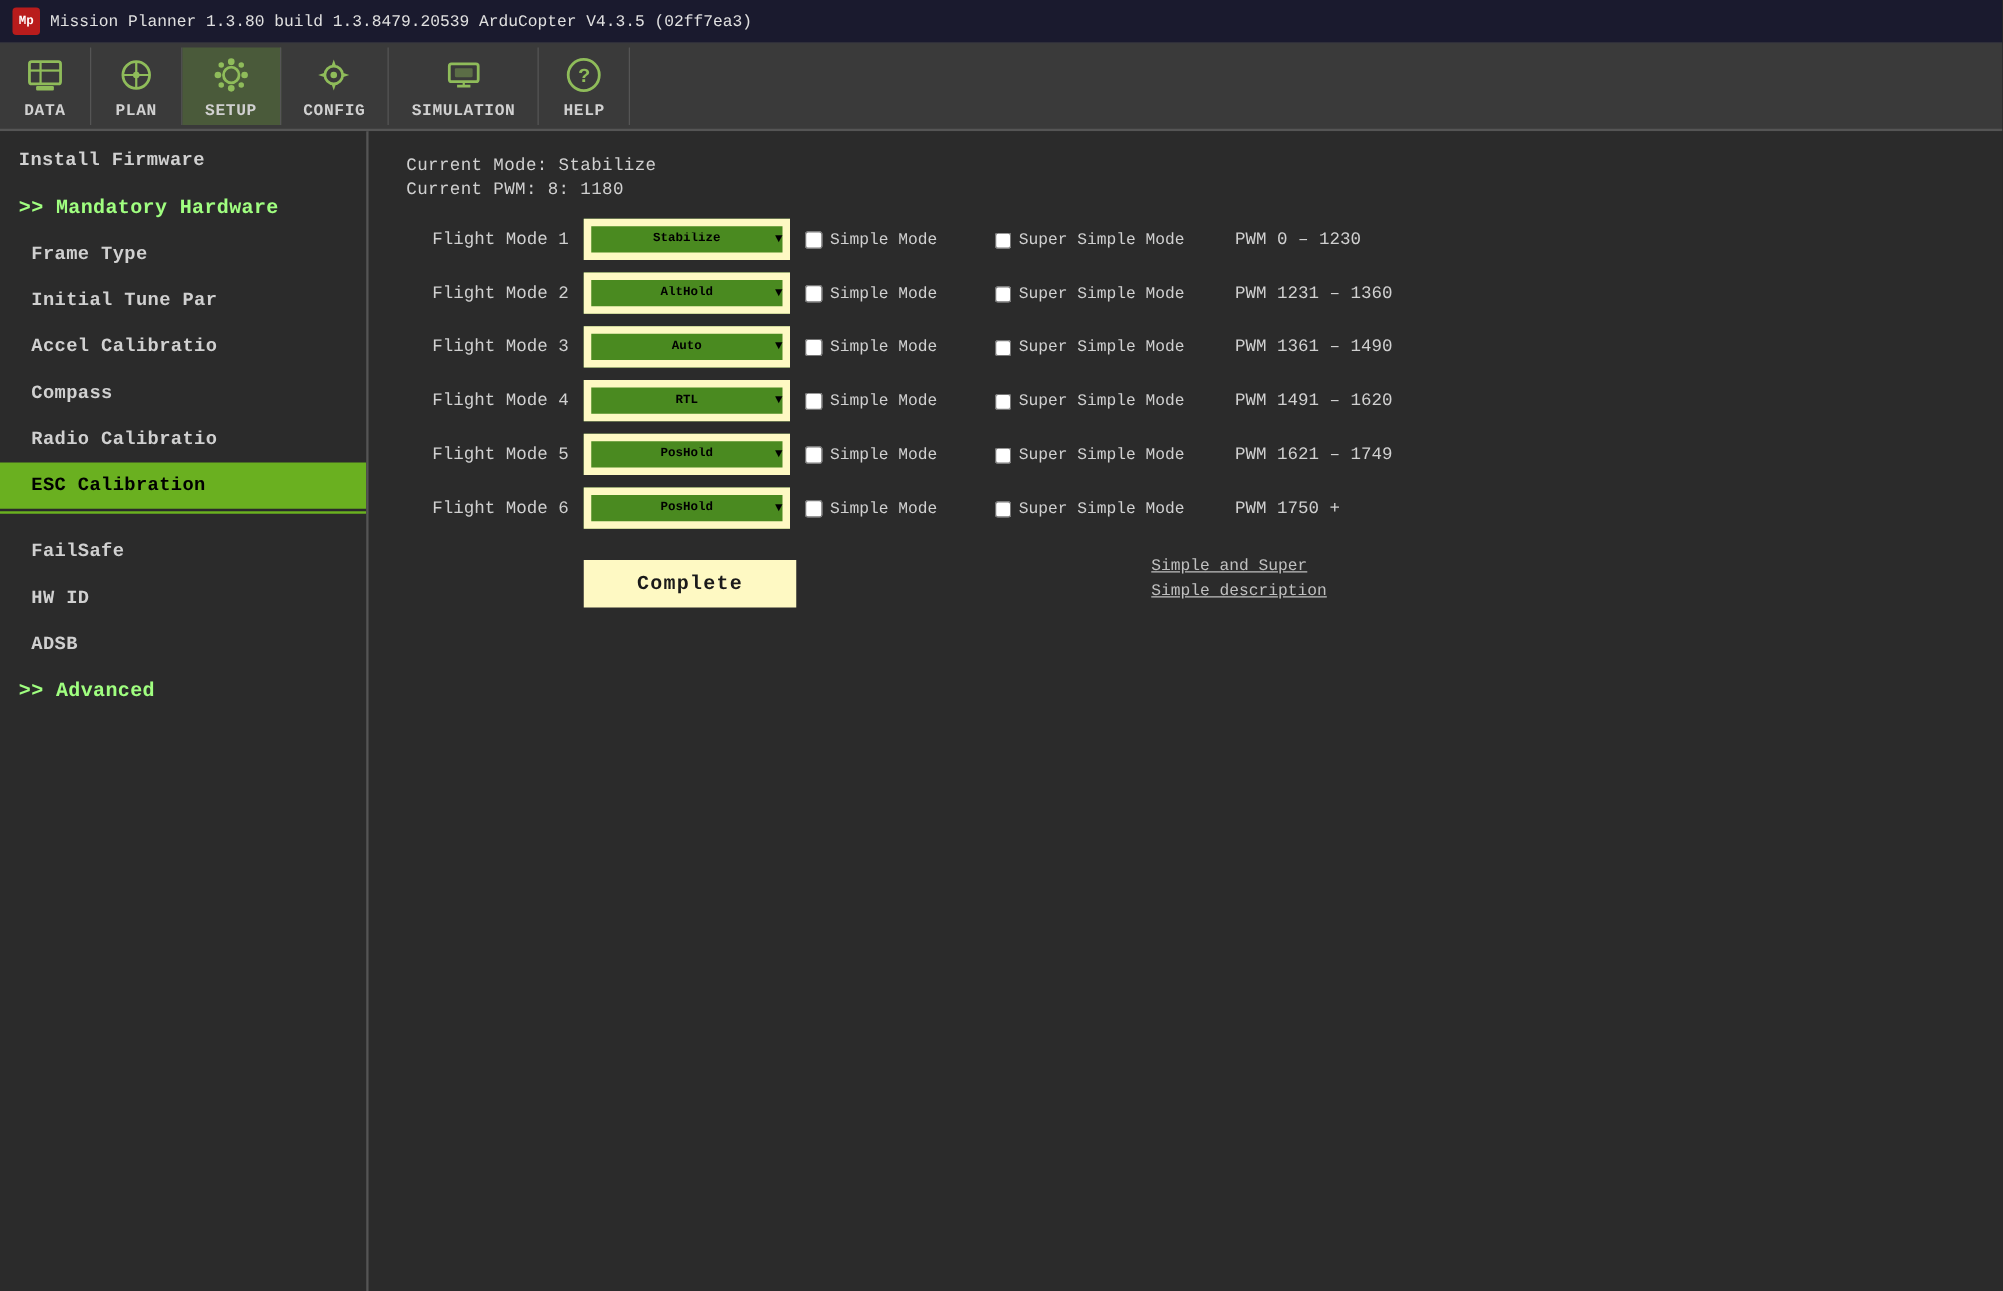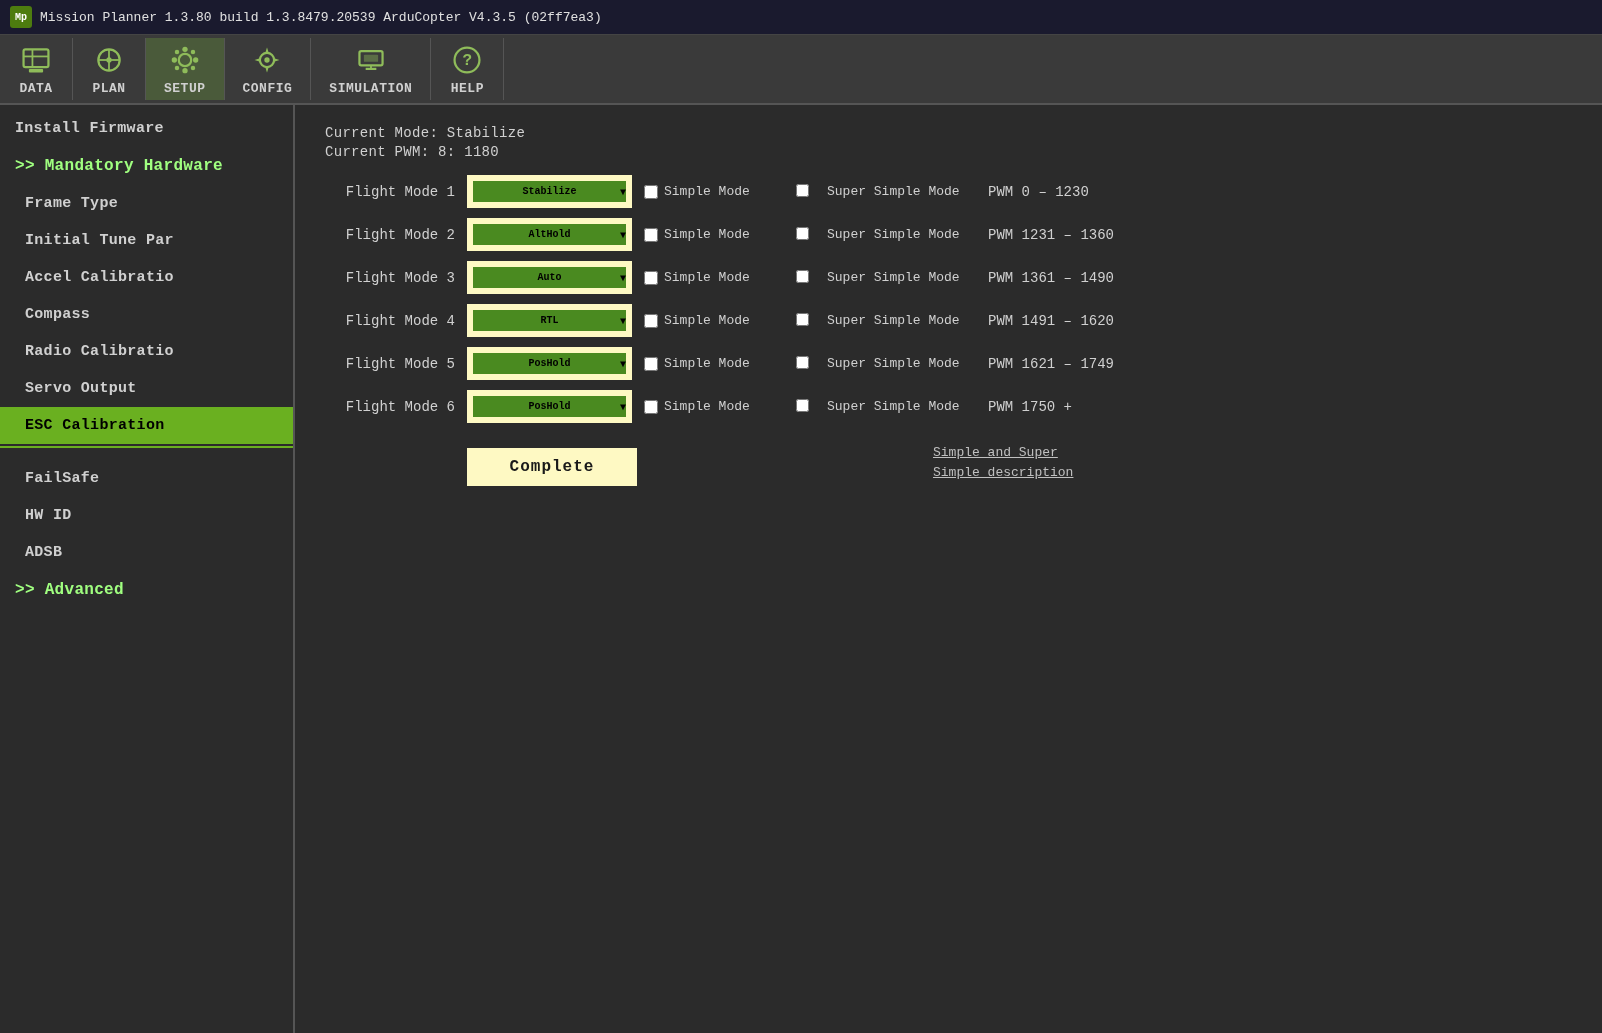"Mp" .title-bar .mp-logo { background: #4d7c0f -> #b91c1c }
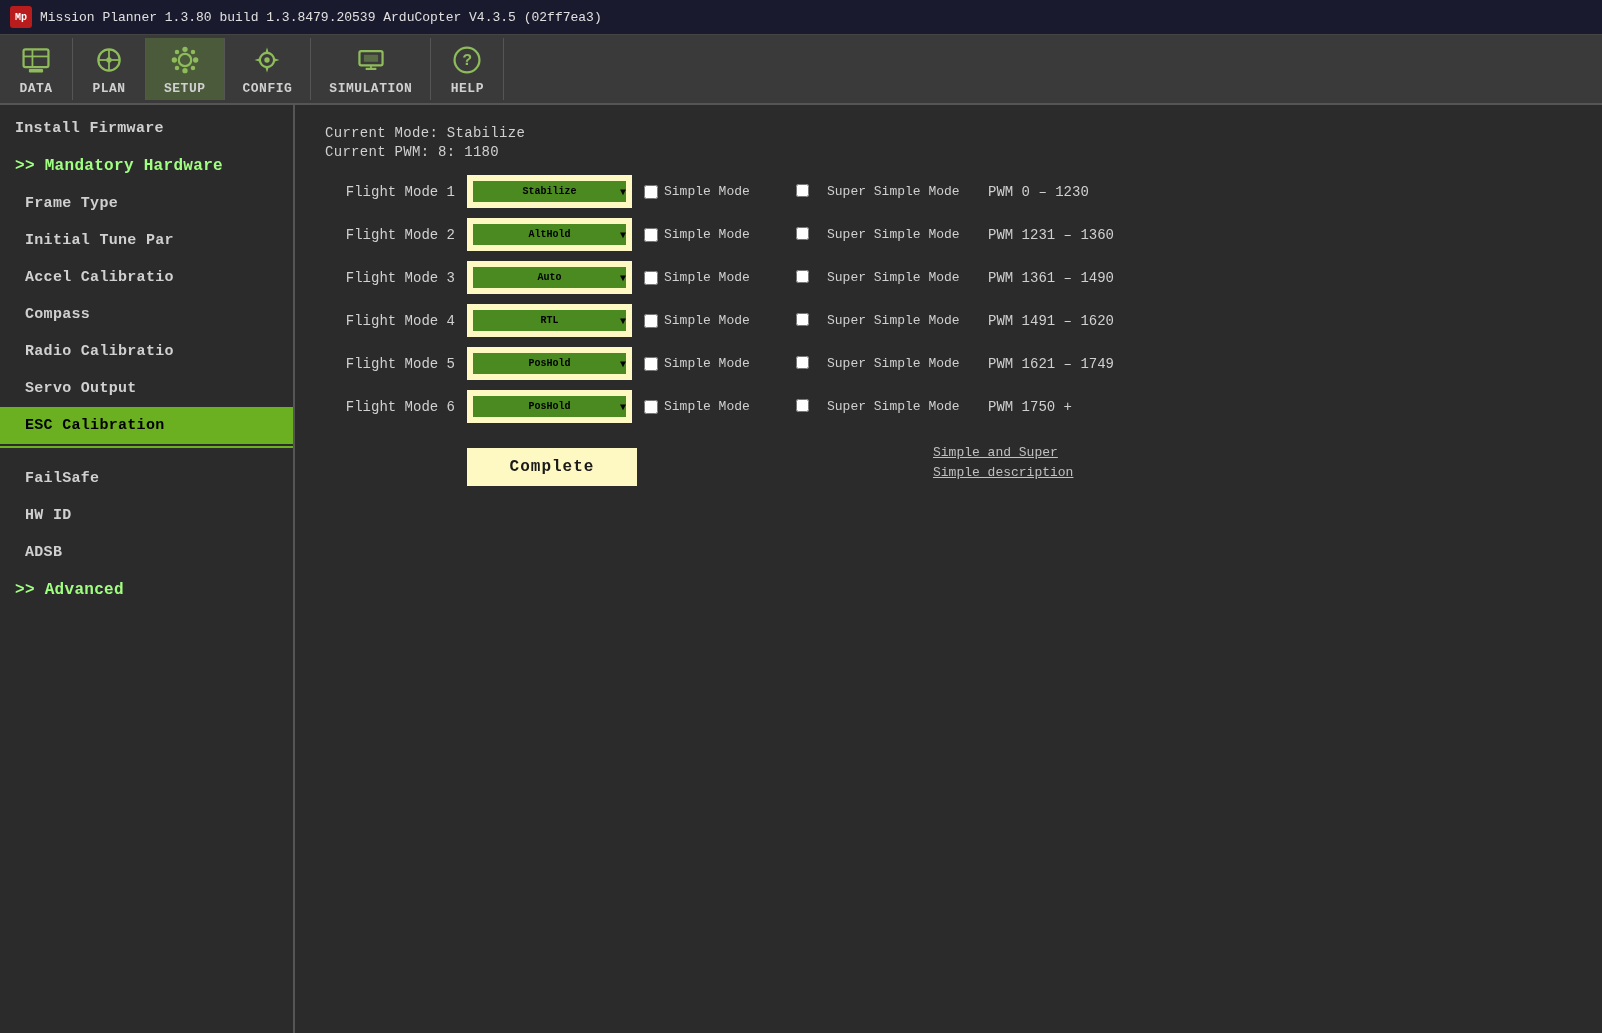"Super Simple Mode" .super-simple-group { align-items: flex-start -> flex-end; gap: 18px -> 6px }
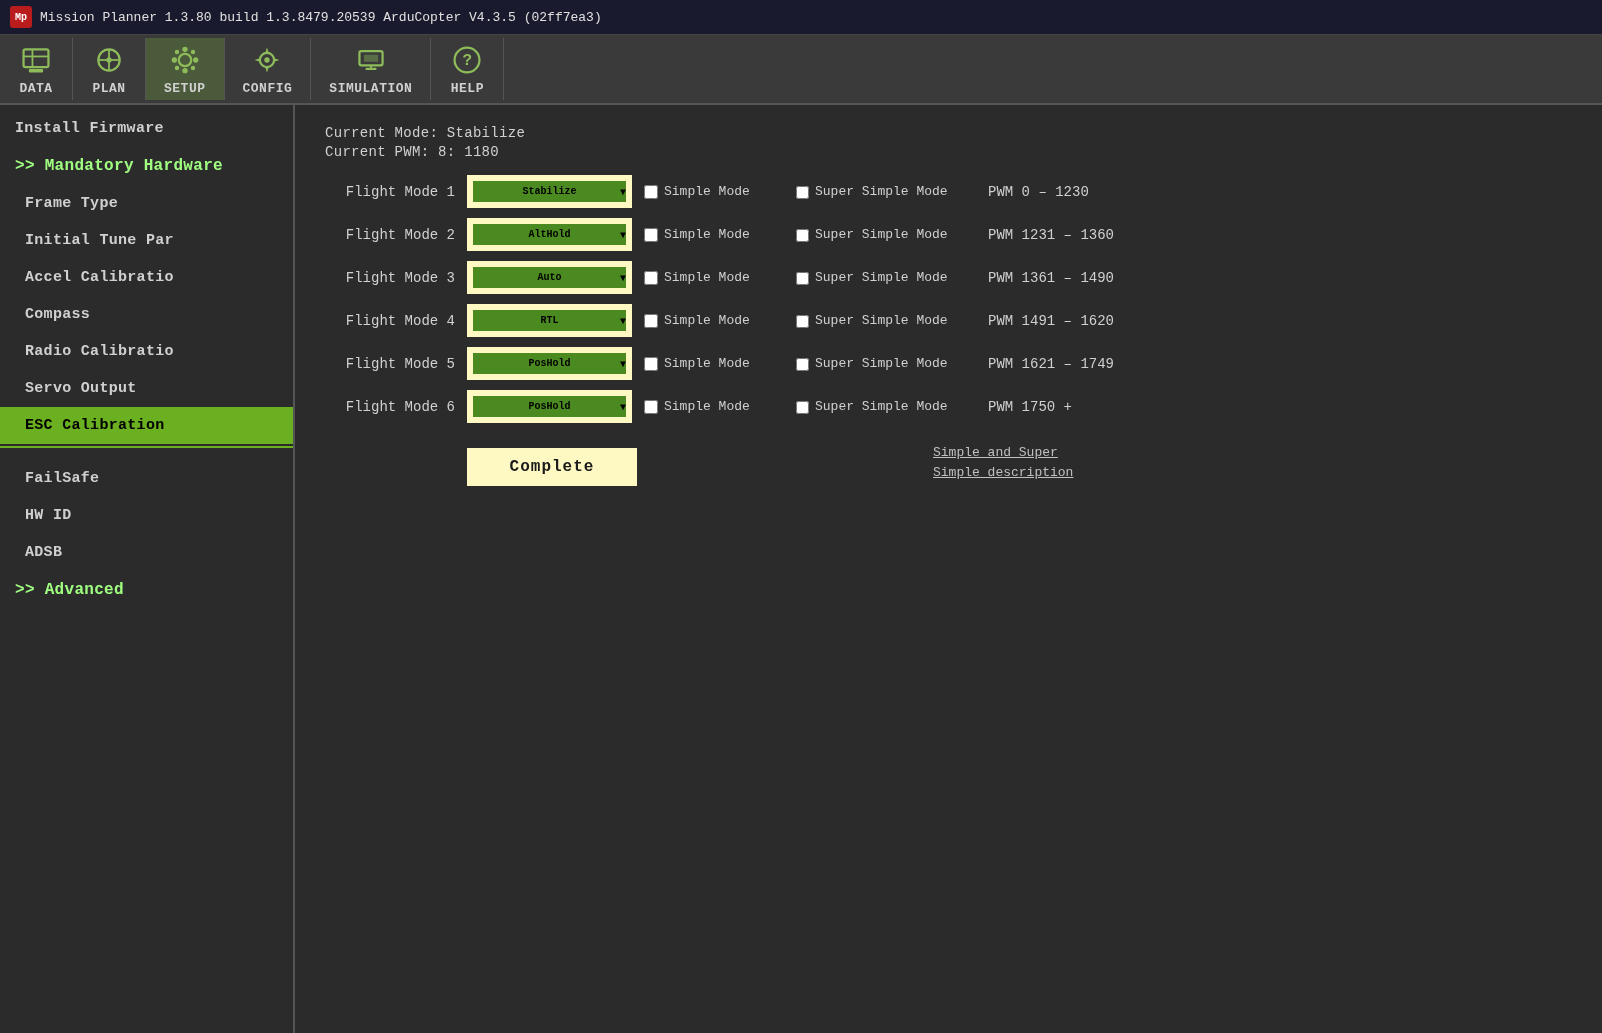"Servo Output" div.sidebar-item { html: <div> <span>Servo Output</span> </div> -> none }
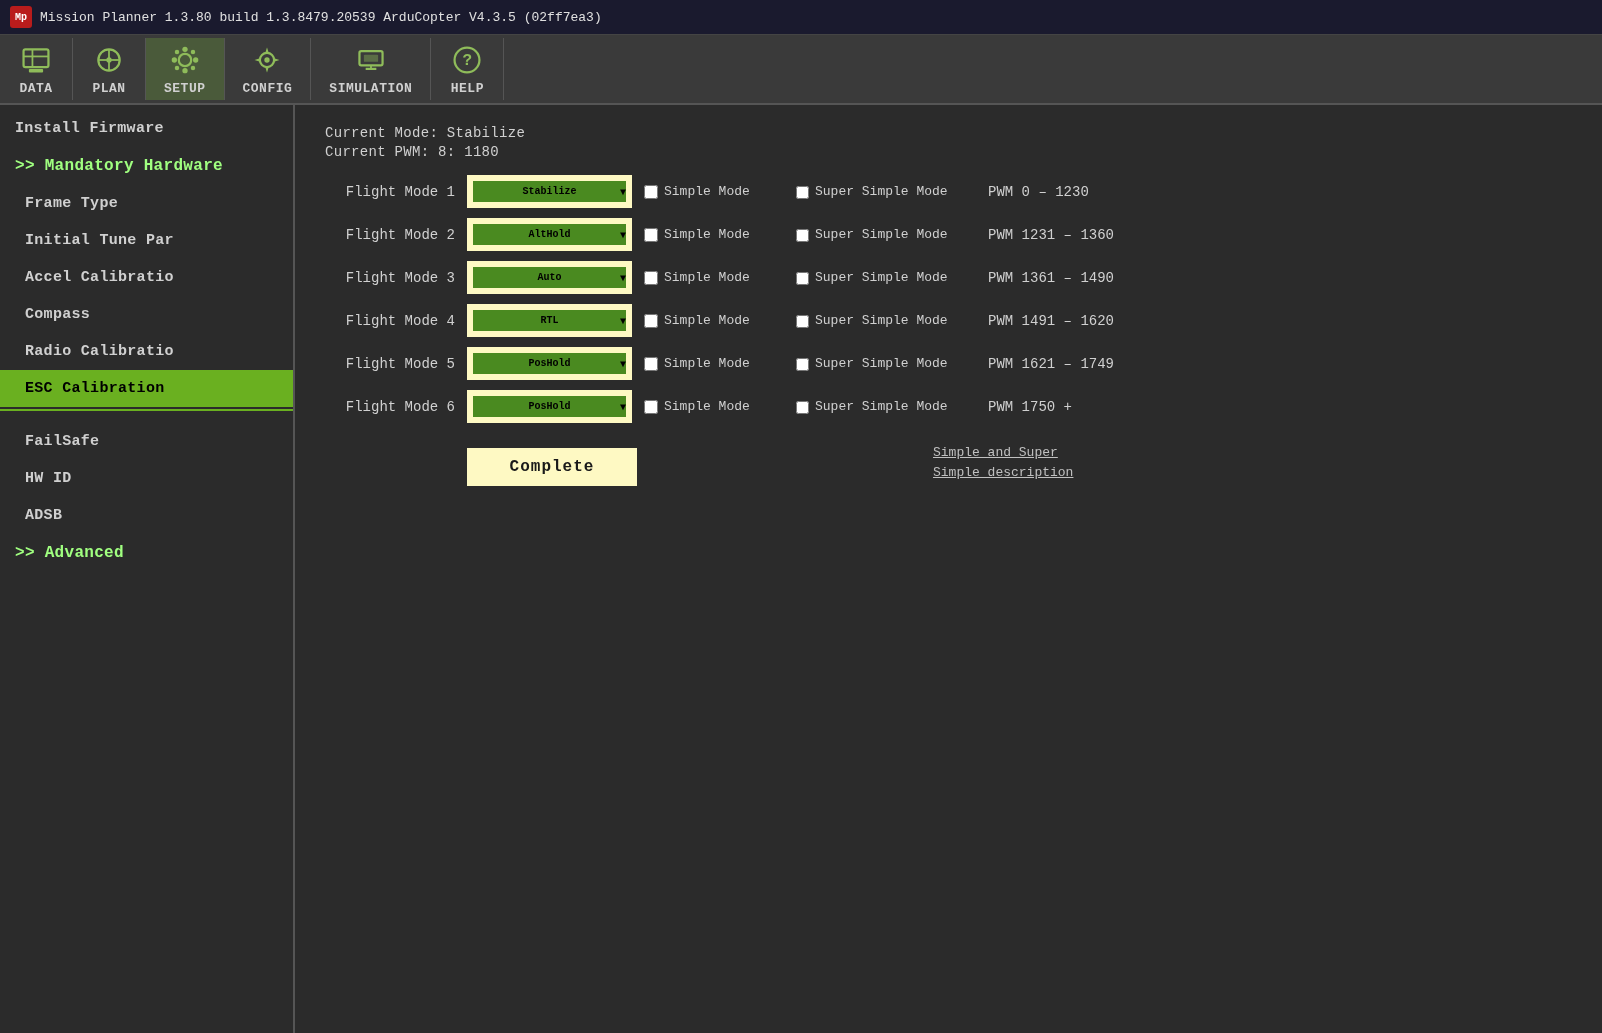"Simple and Super" a.simple-desc-link { margin-left: 16px -> 4px }
